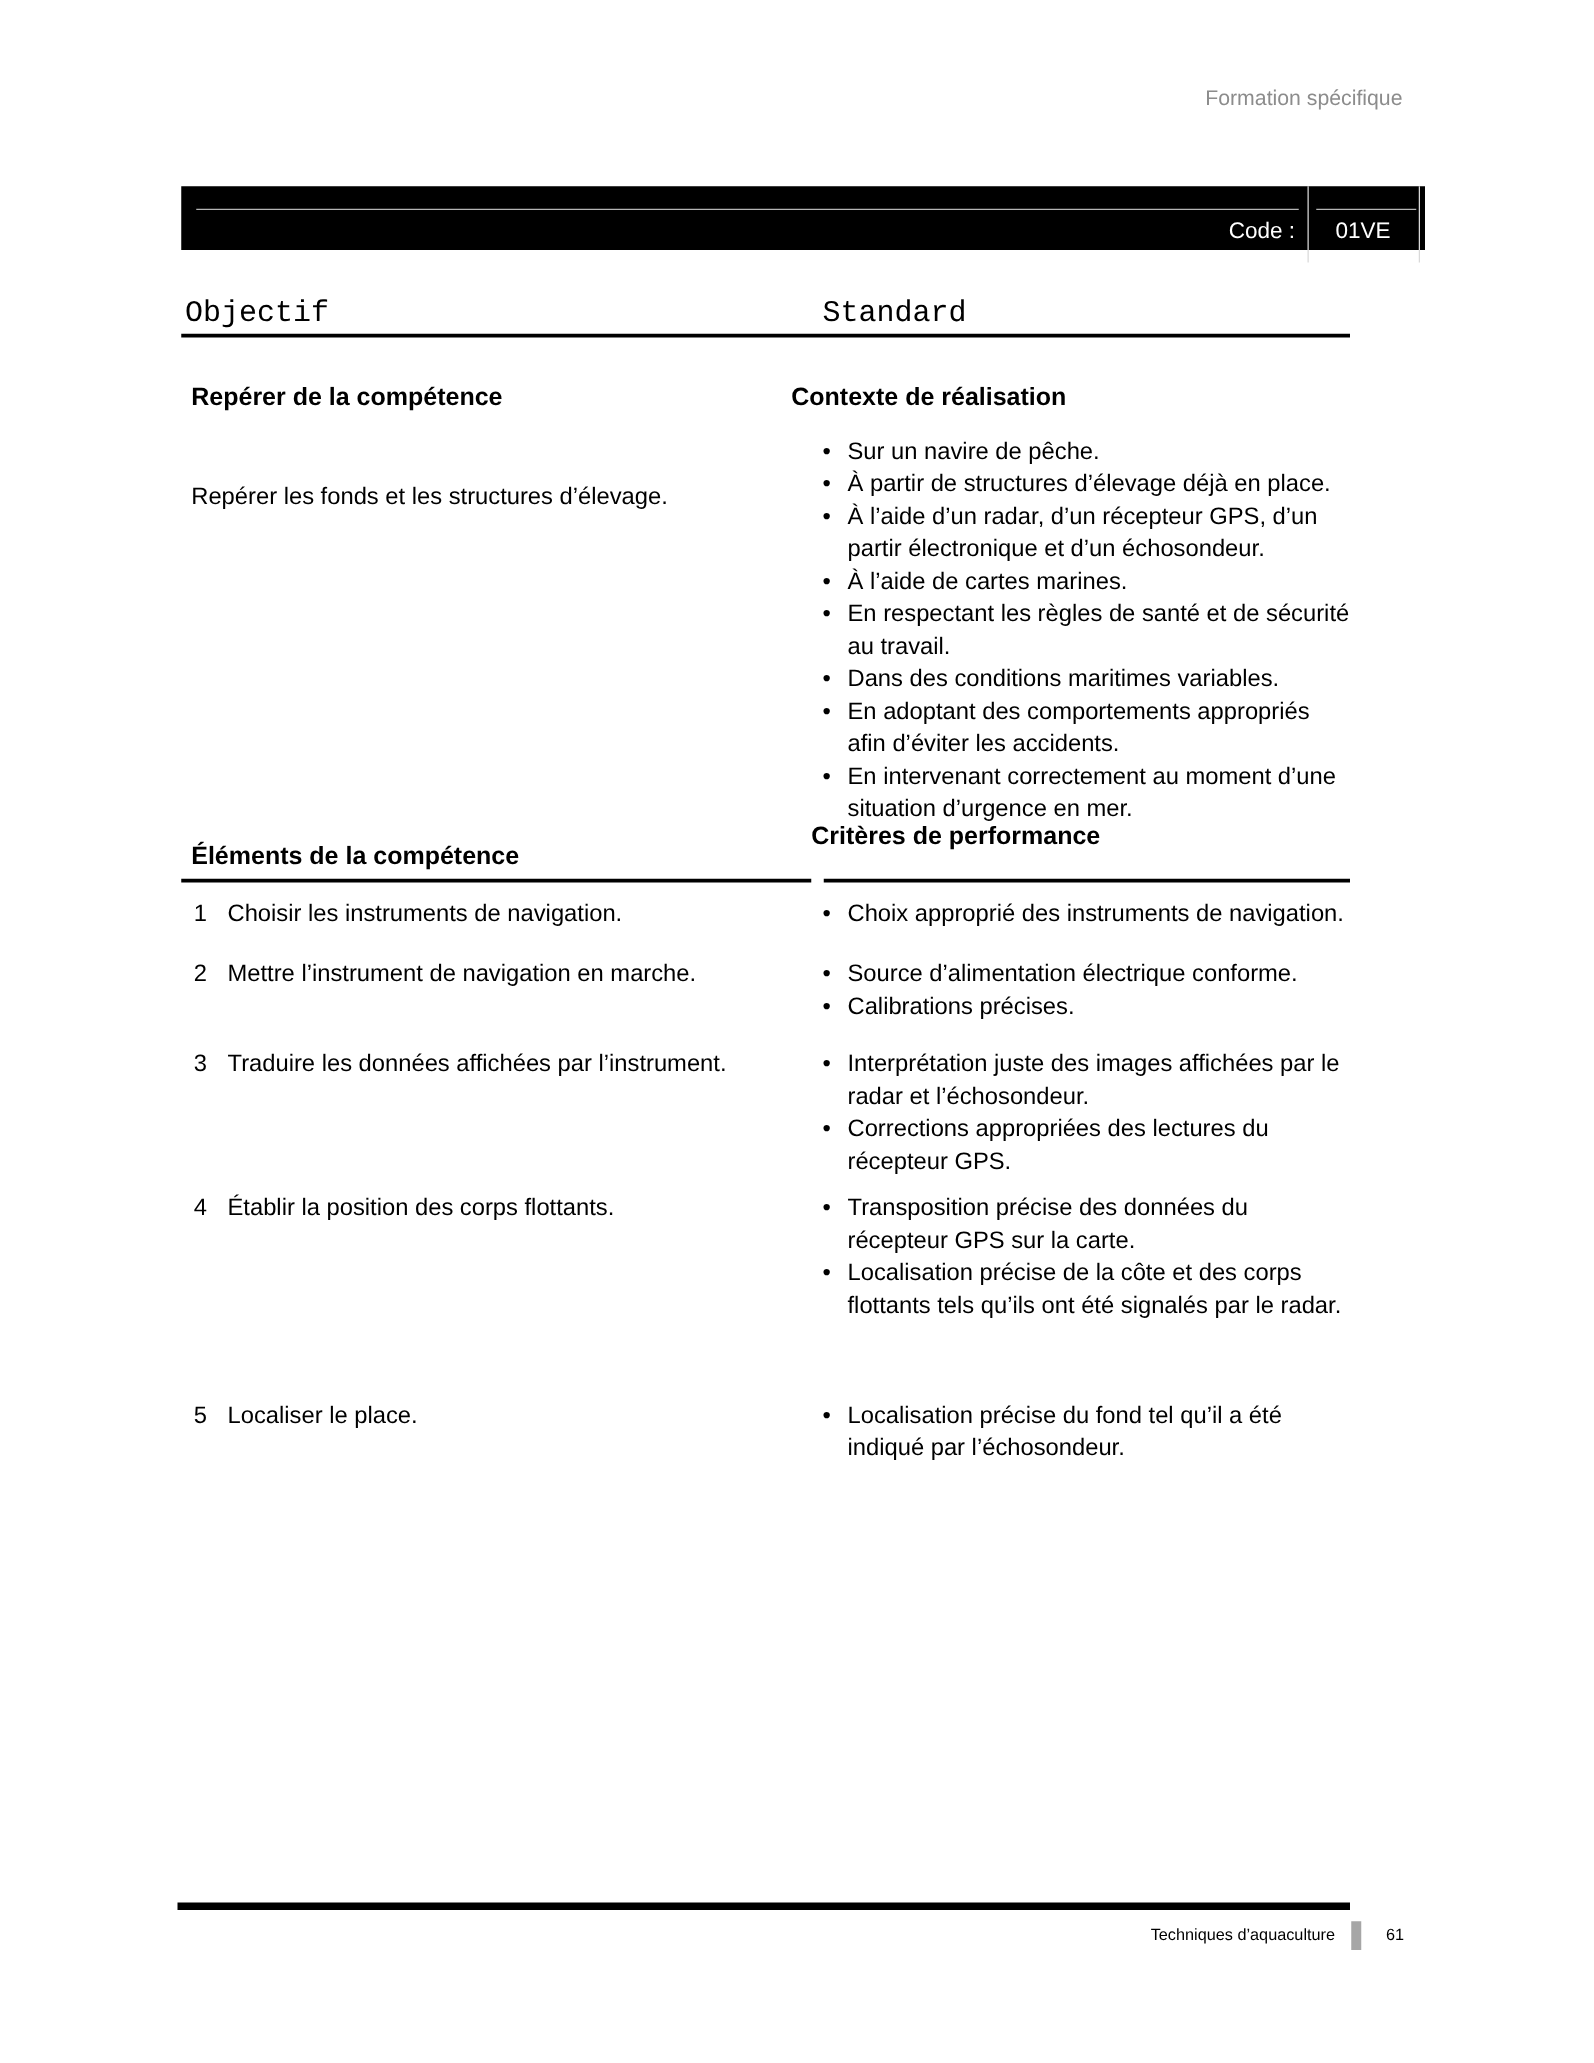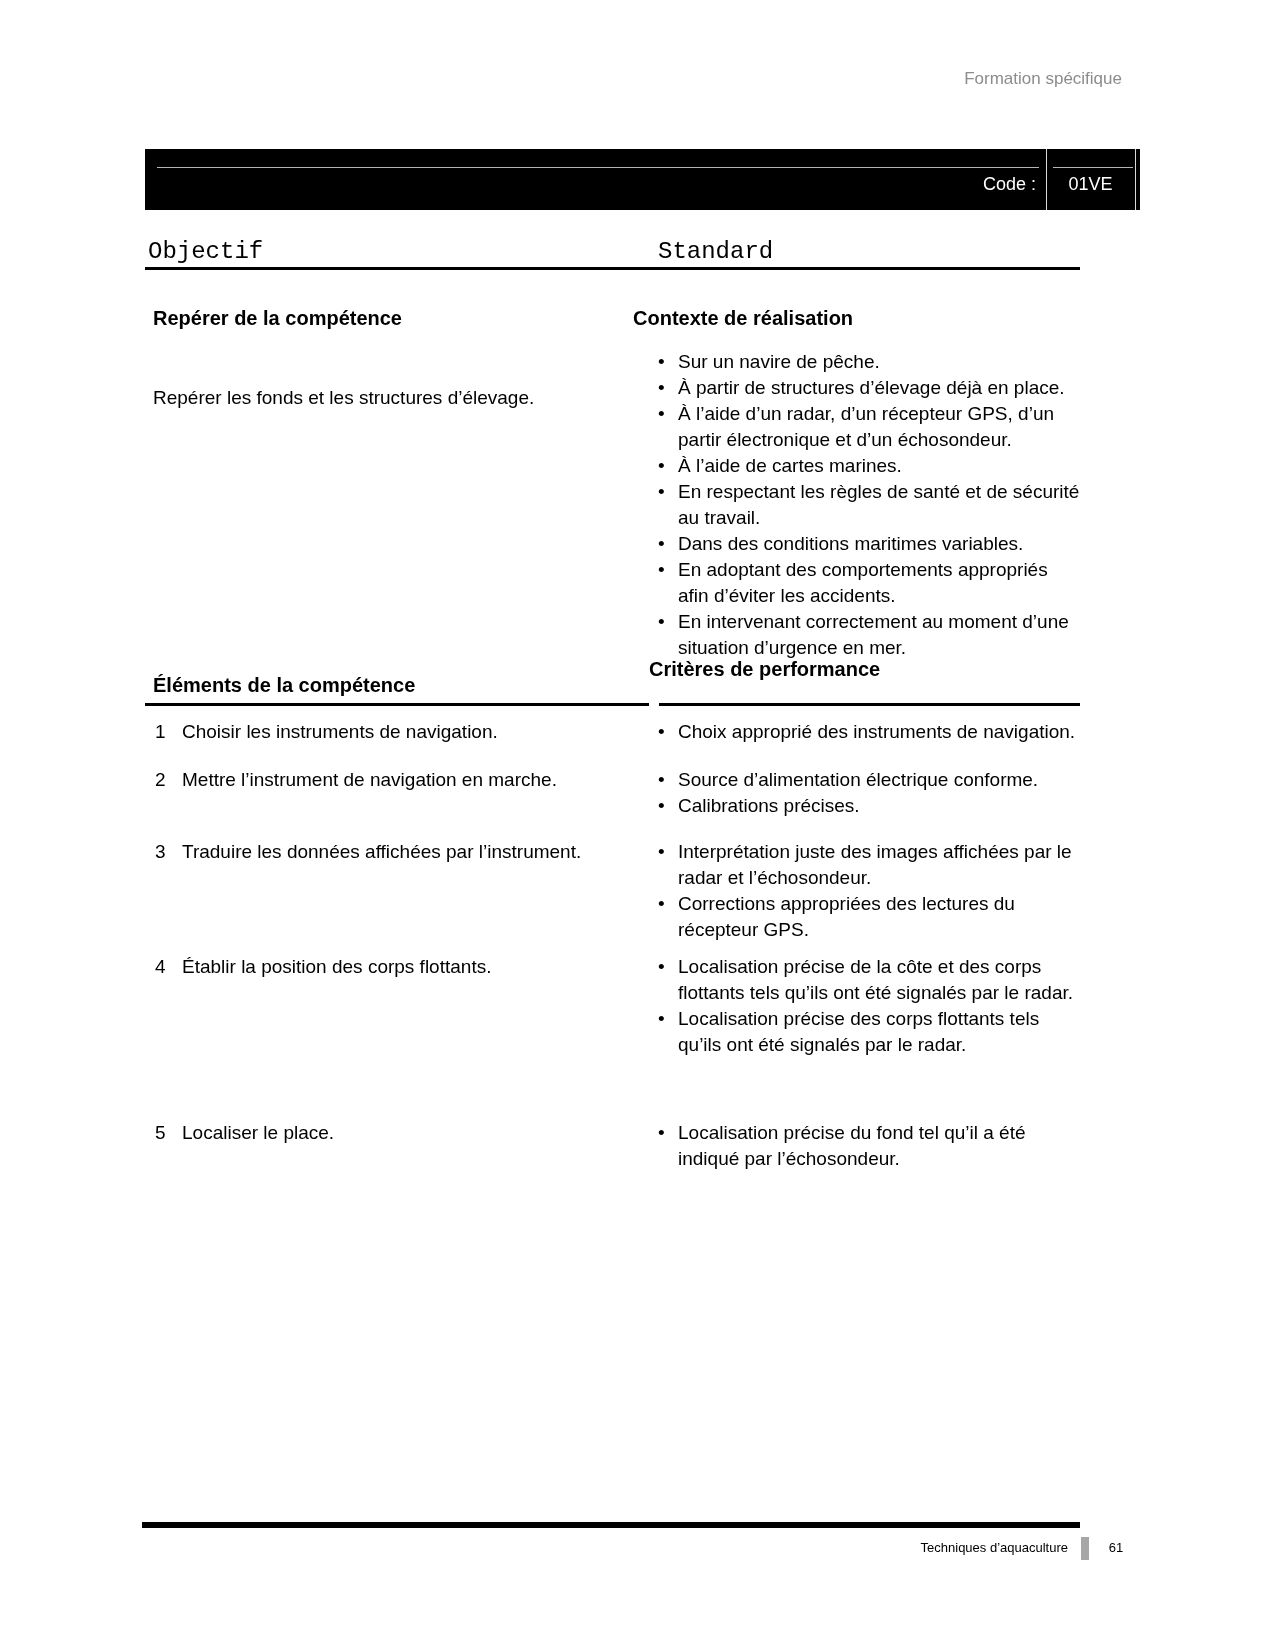"Code :" .code-bar { height: 61px -> 51px }
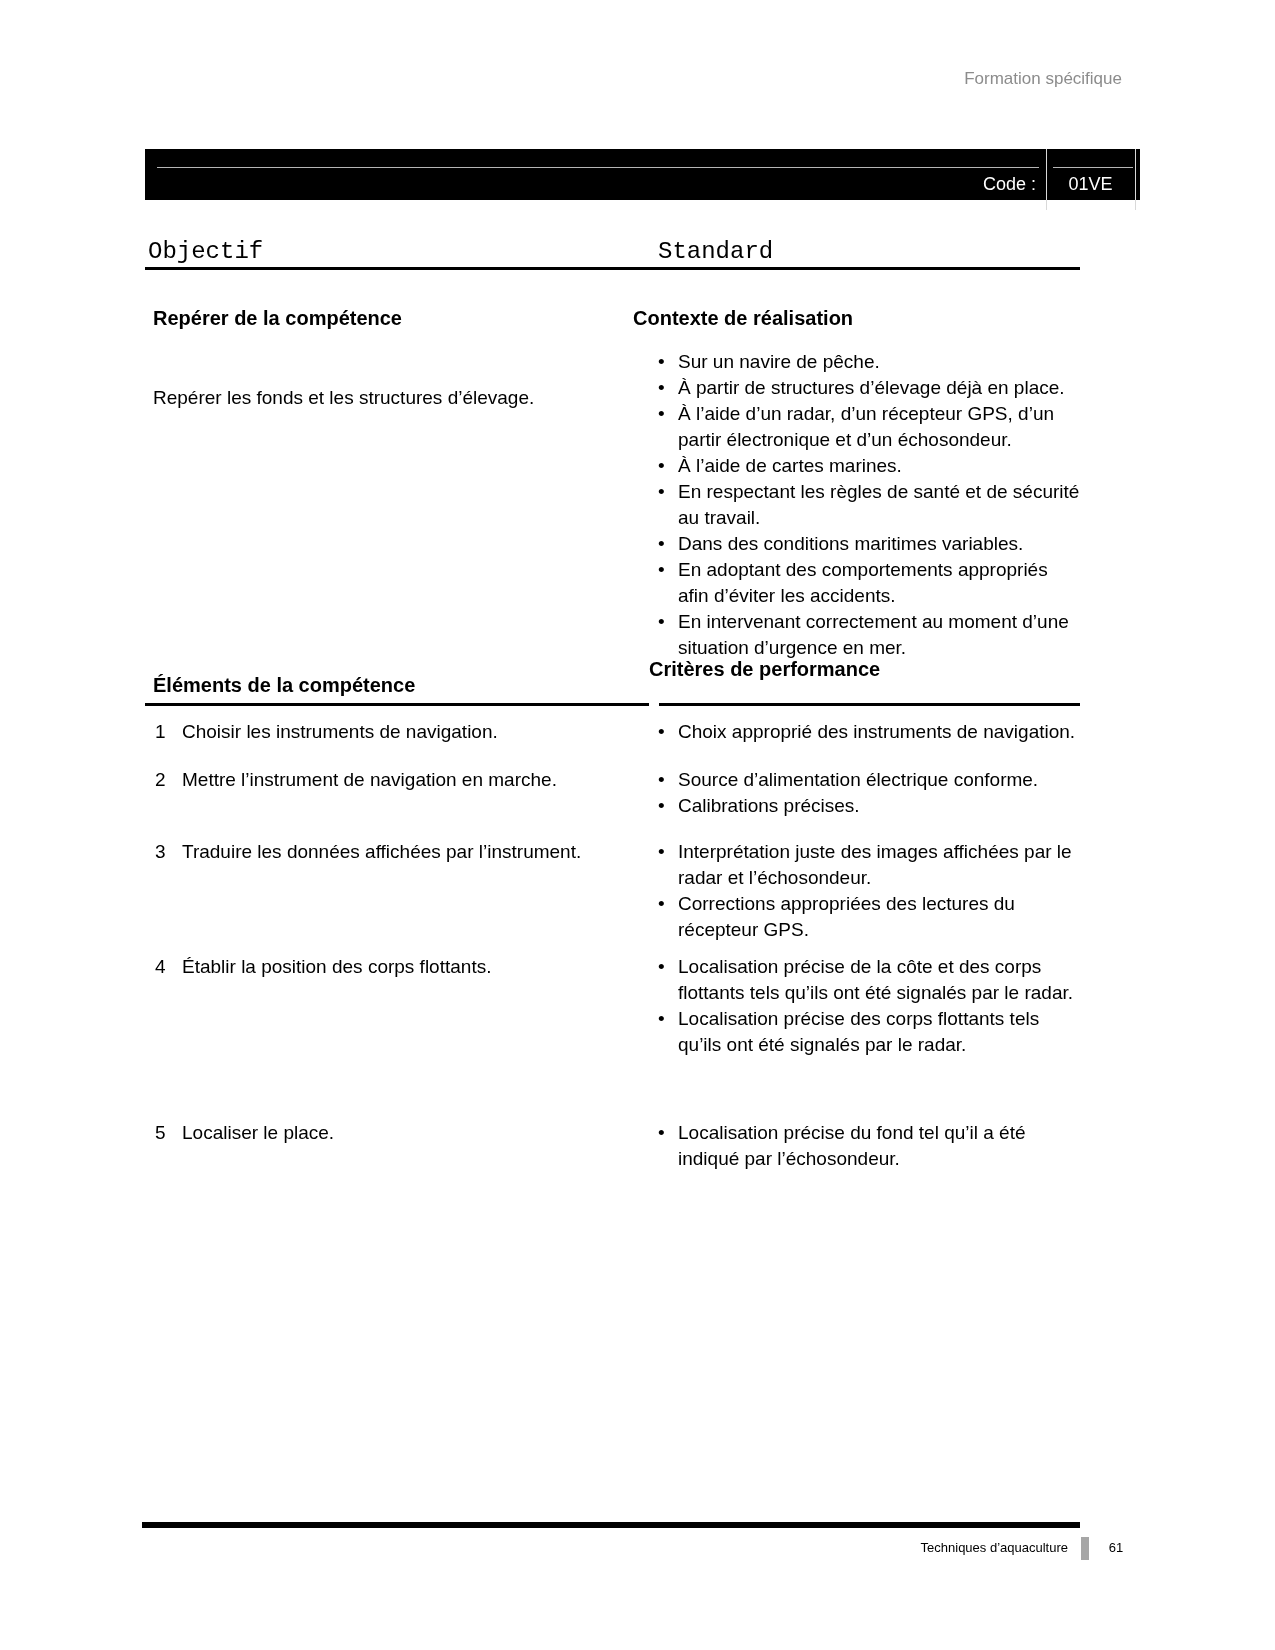"Transposition précise des données du" li { html: none -> <li>Transposition précise des données du récepteur GPS sur la carte.</li> }
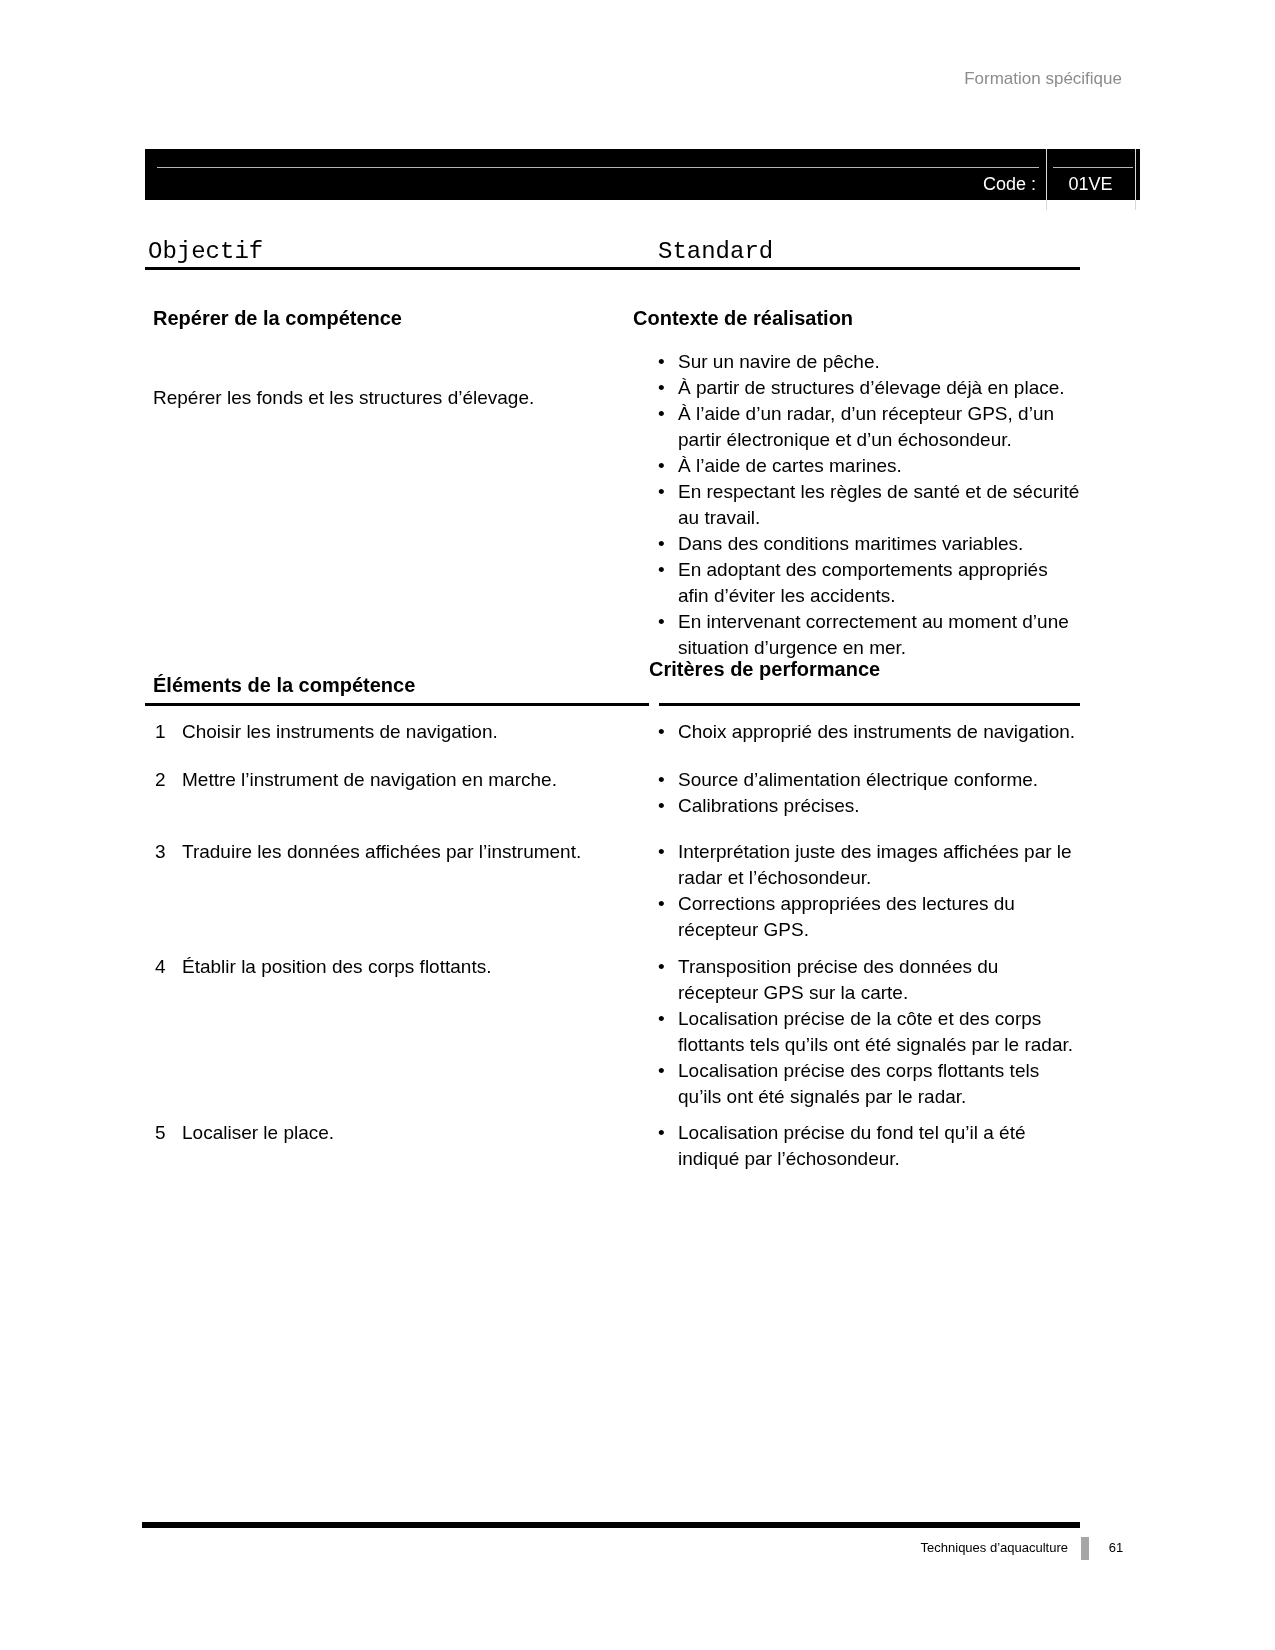"Localisation précise des corps flottants" li { html: <li>Localisation précise des corps flottants tels qu’ils ont été signalés par le radar.</li> -> none }
